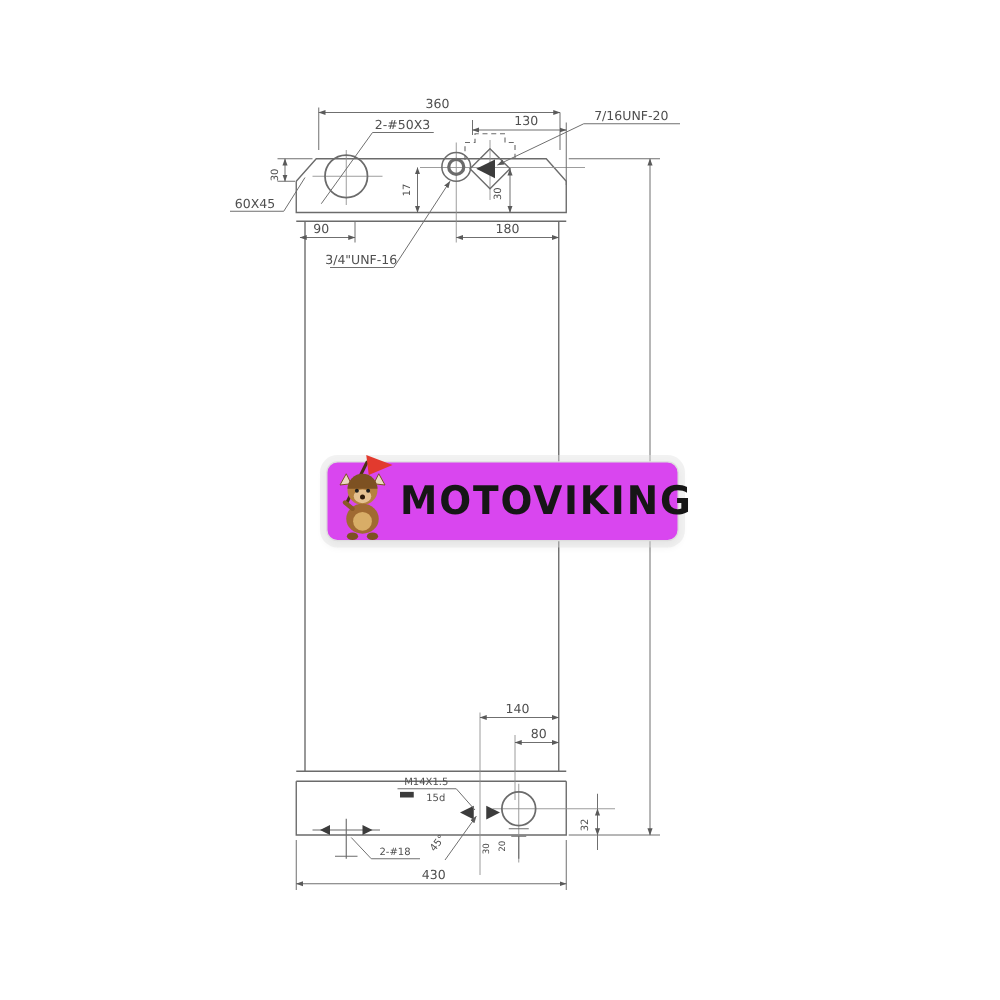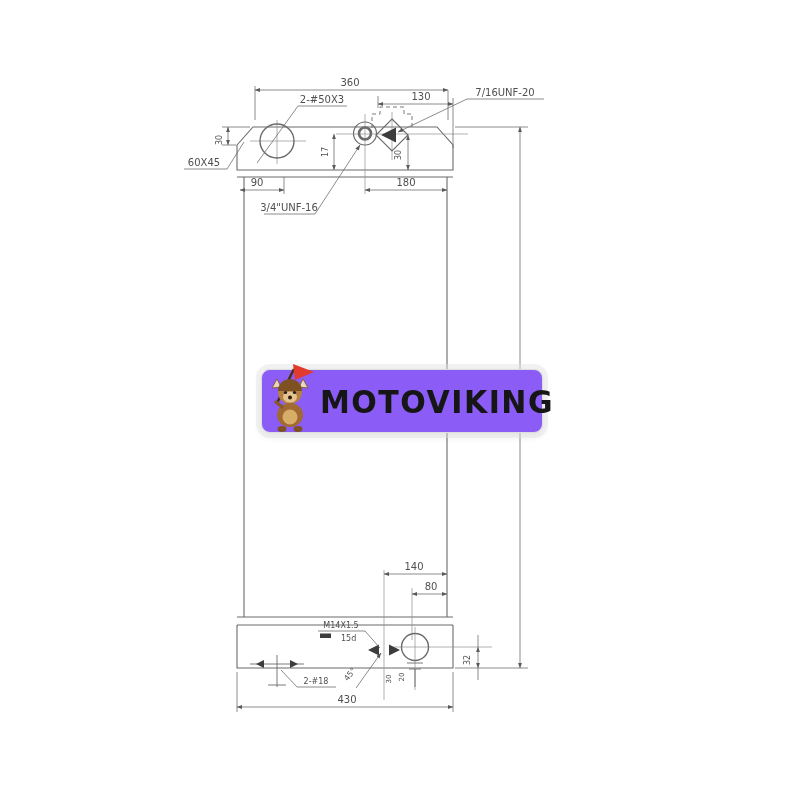"MOTOVIKING" .logo-pill { background: #8b5cf6 -> #d946ef }
